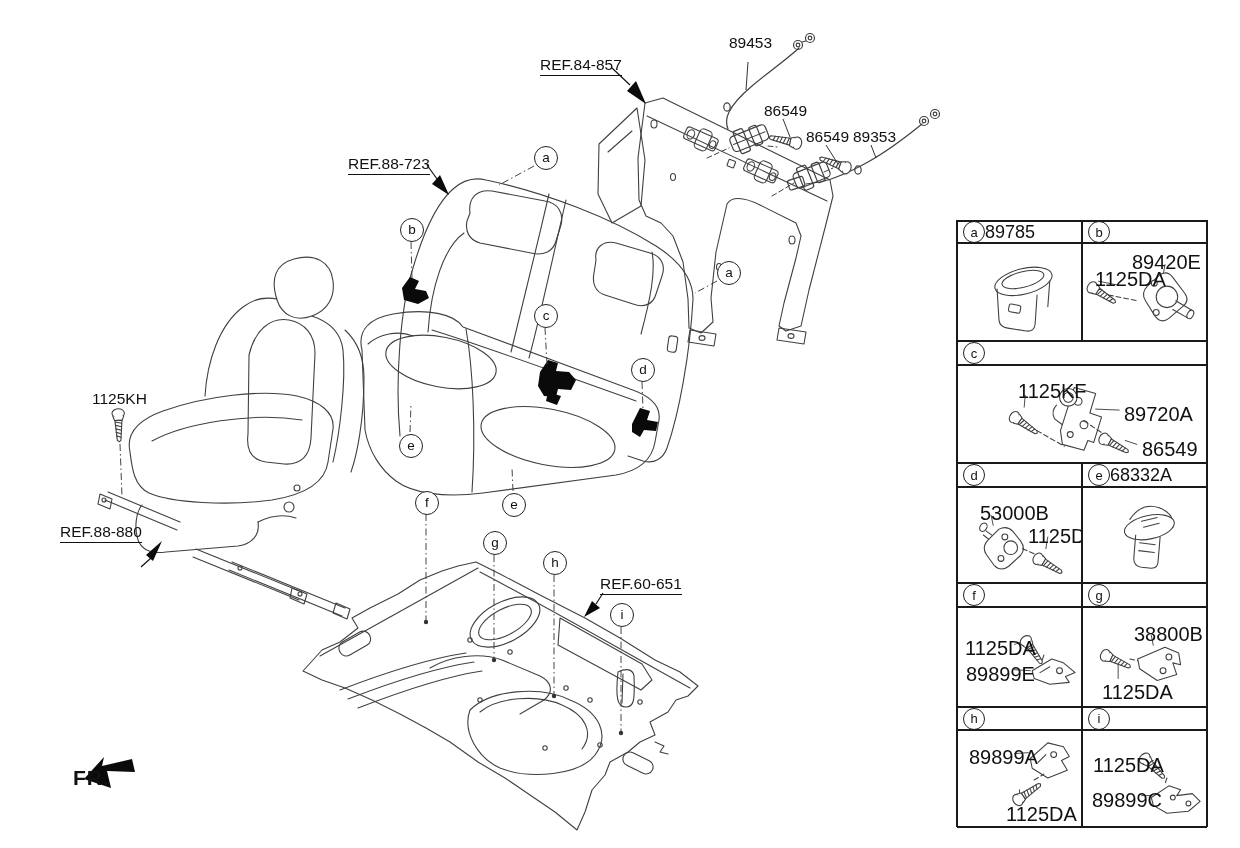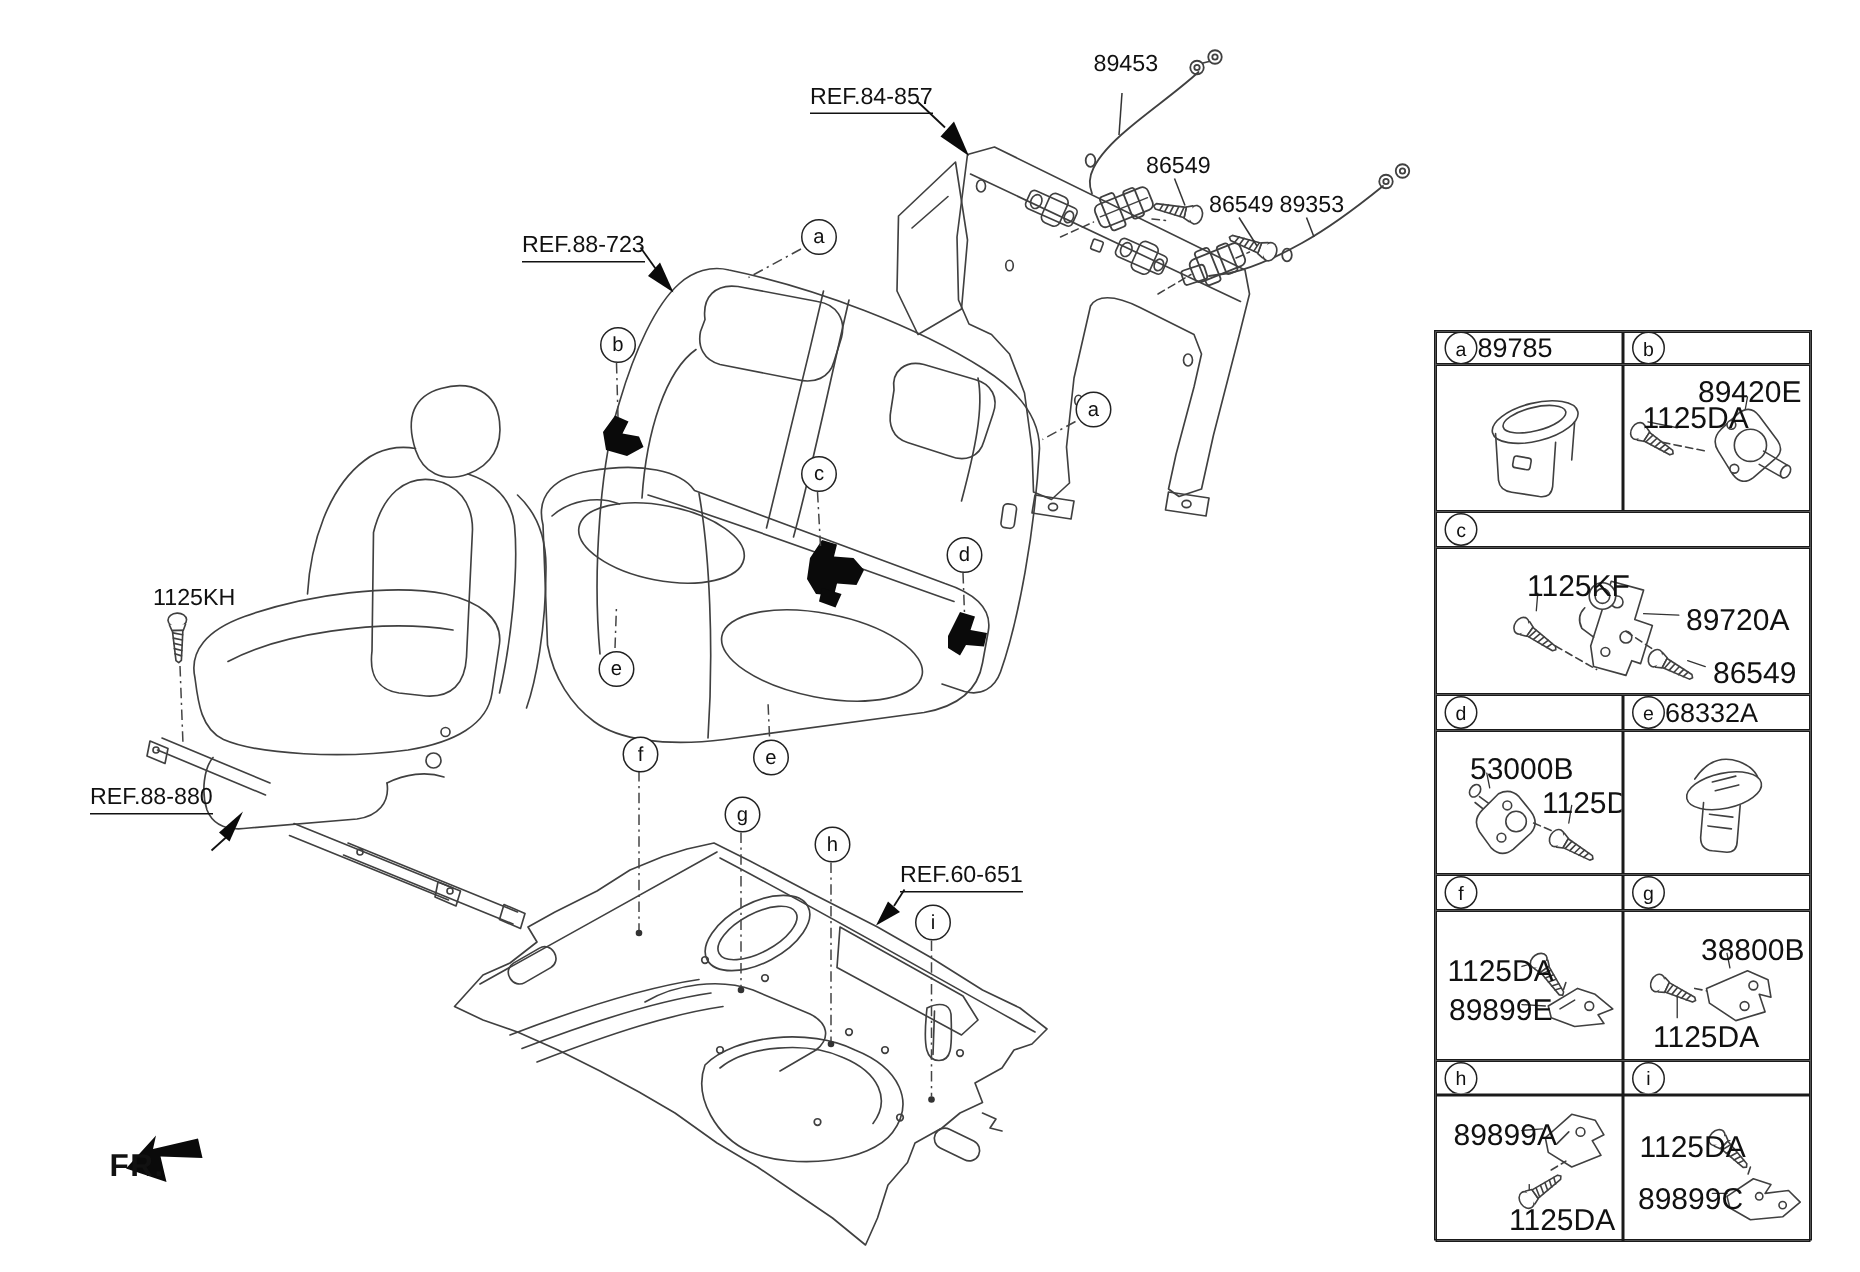"1125KH" span.lbl { left: 102px -> 92px }
